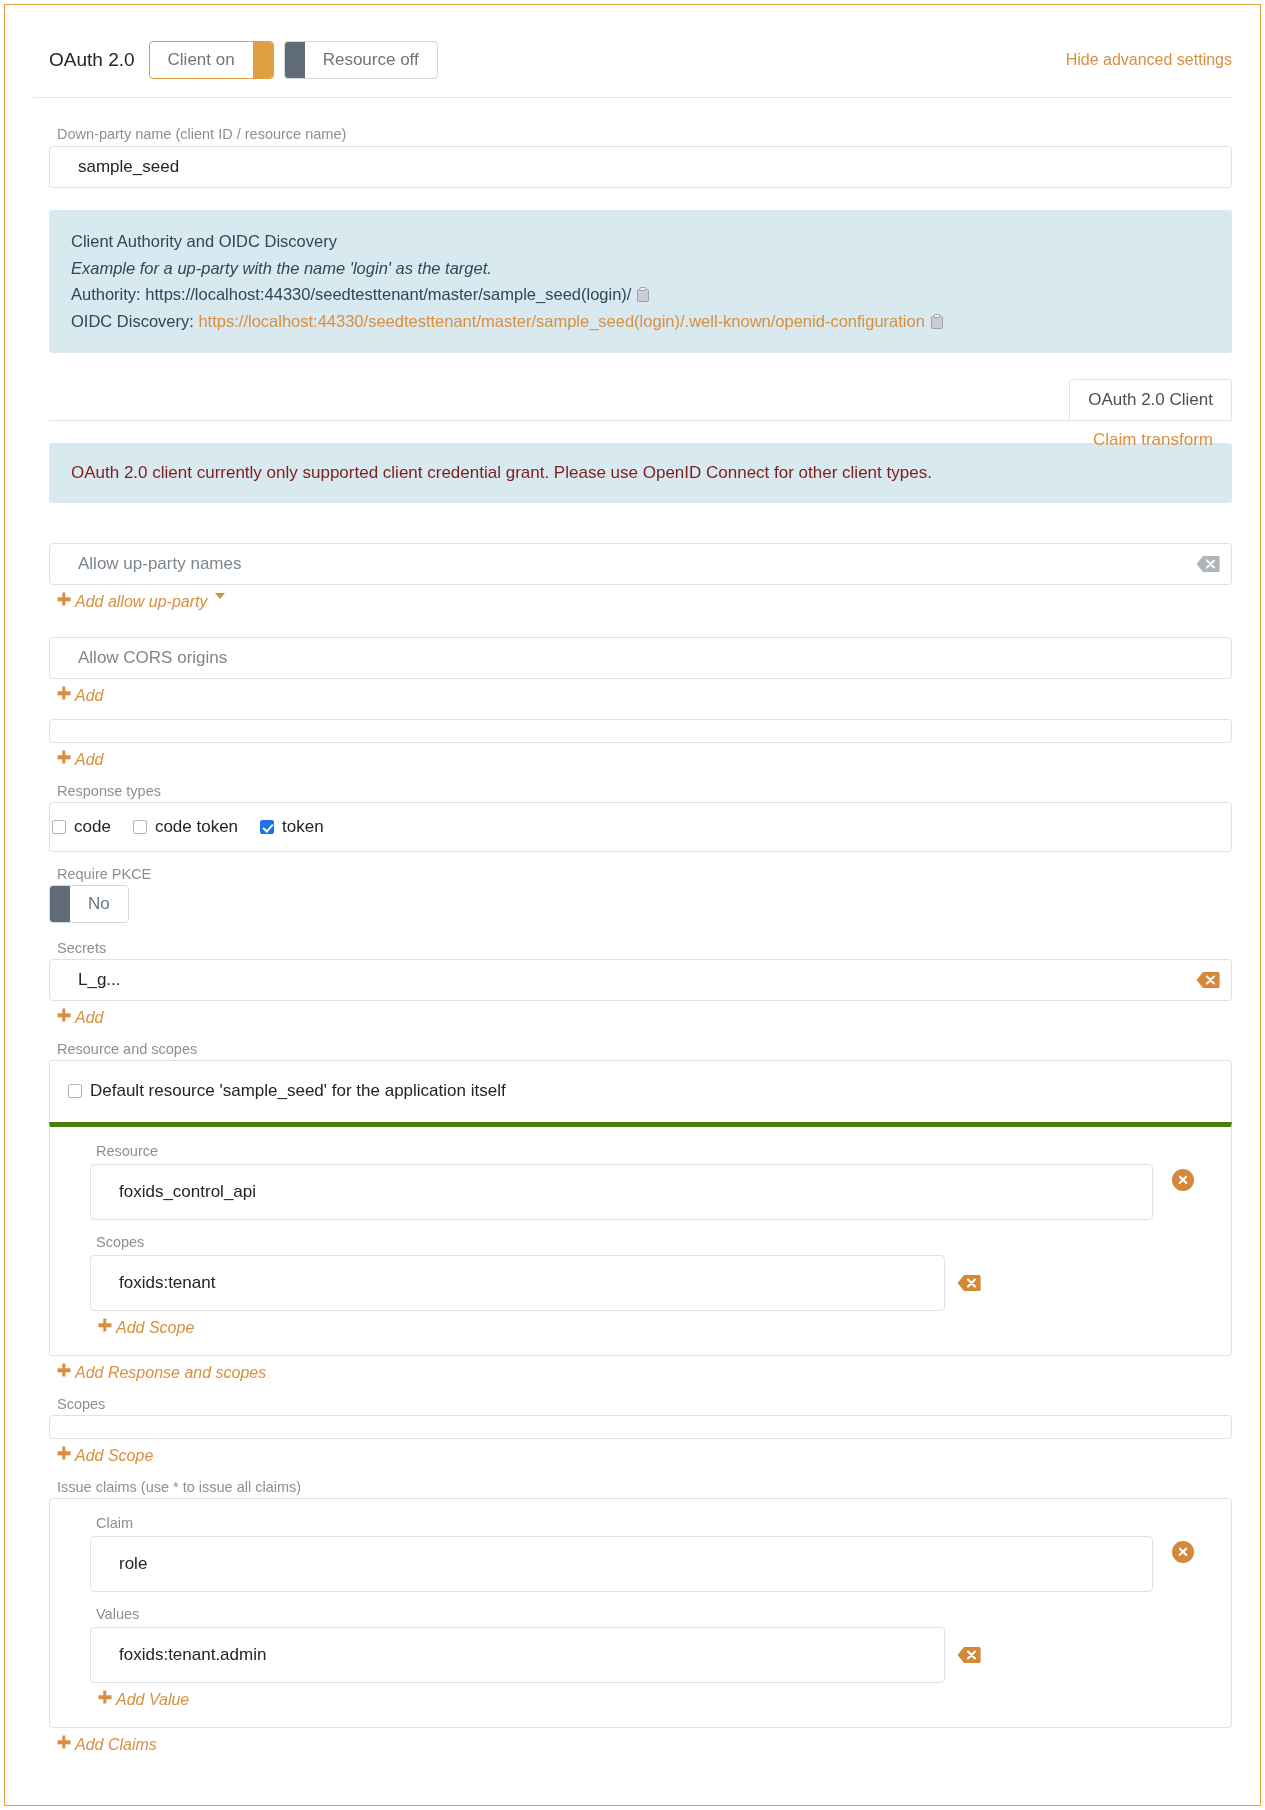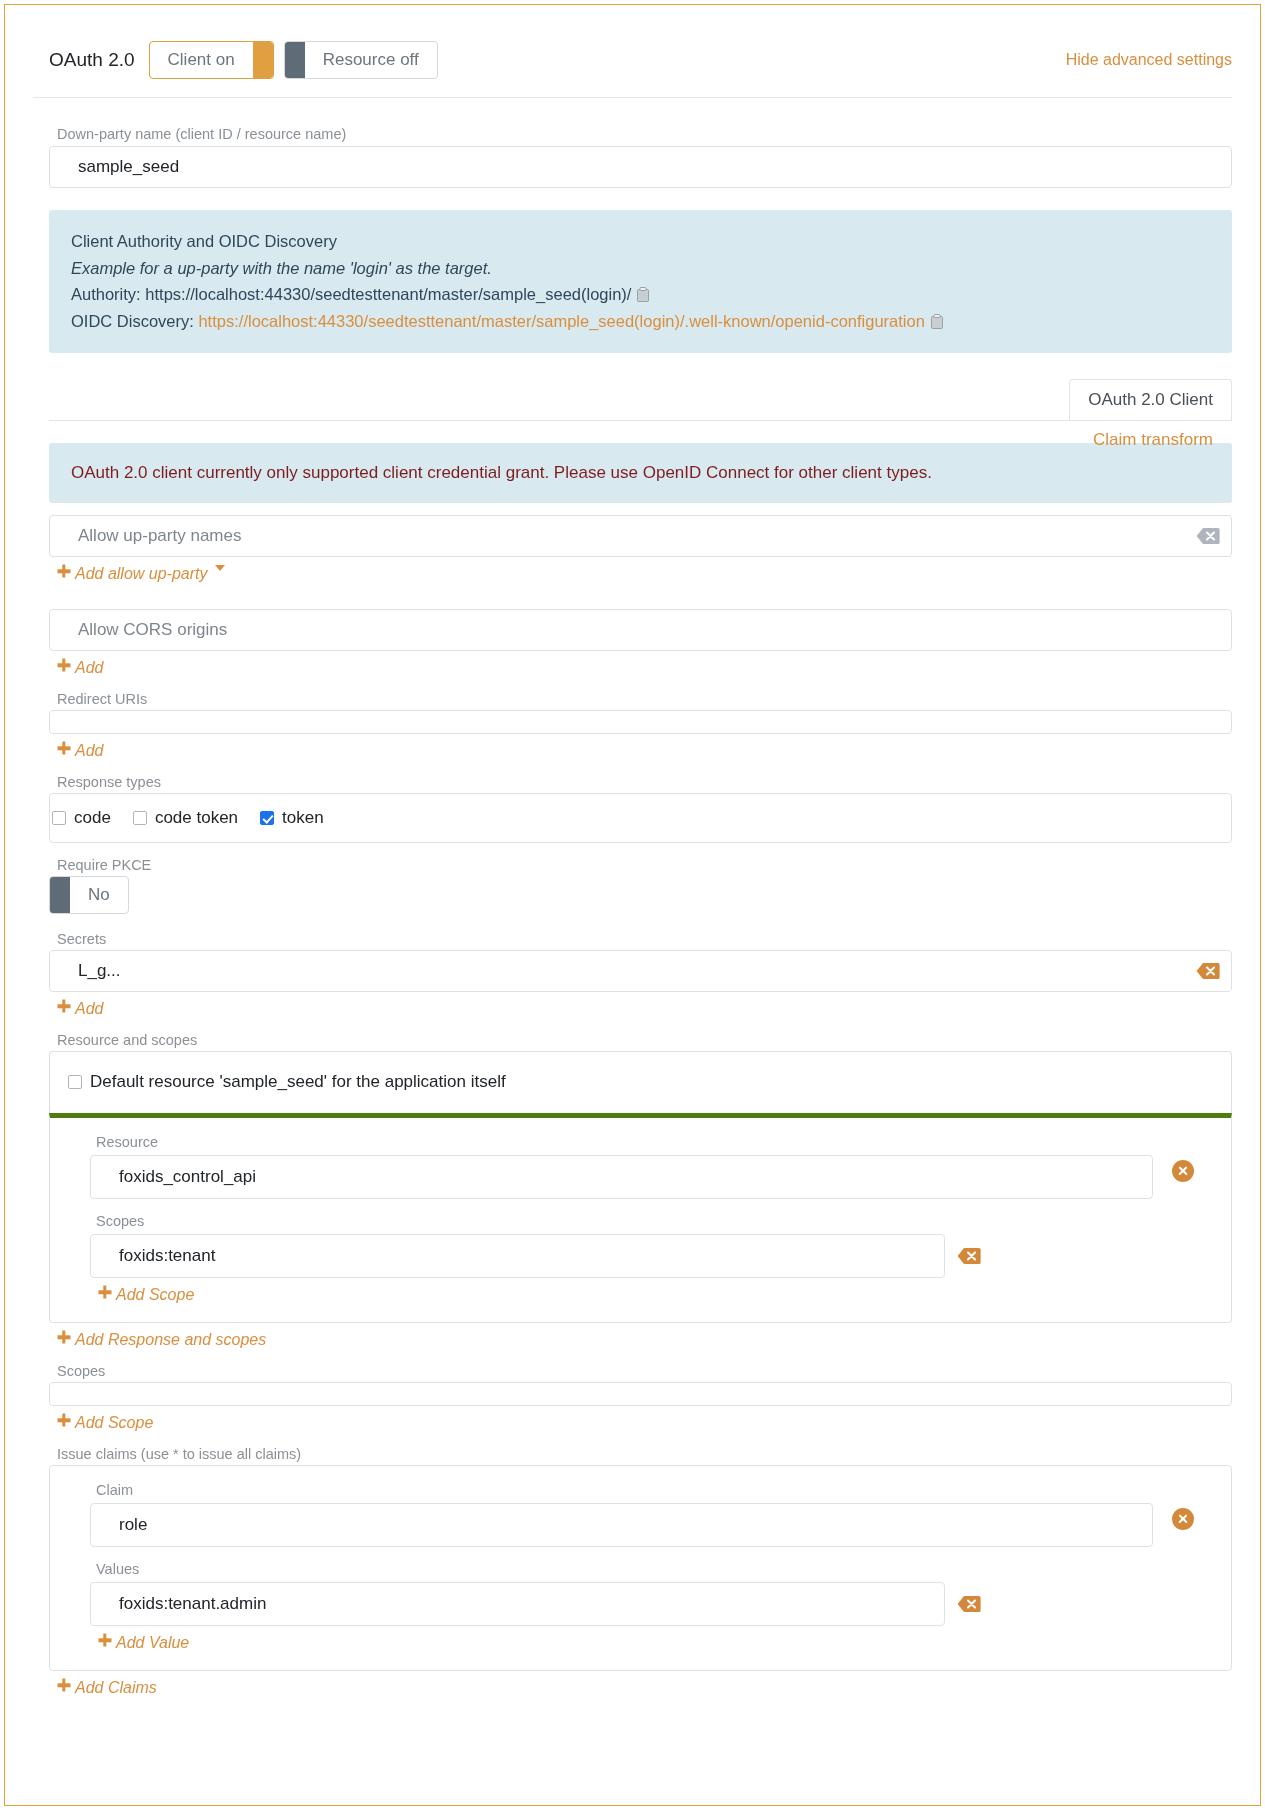"Allow up-party names" div.group { margin-top: 12px -> 40px }
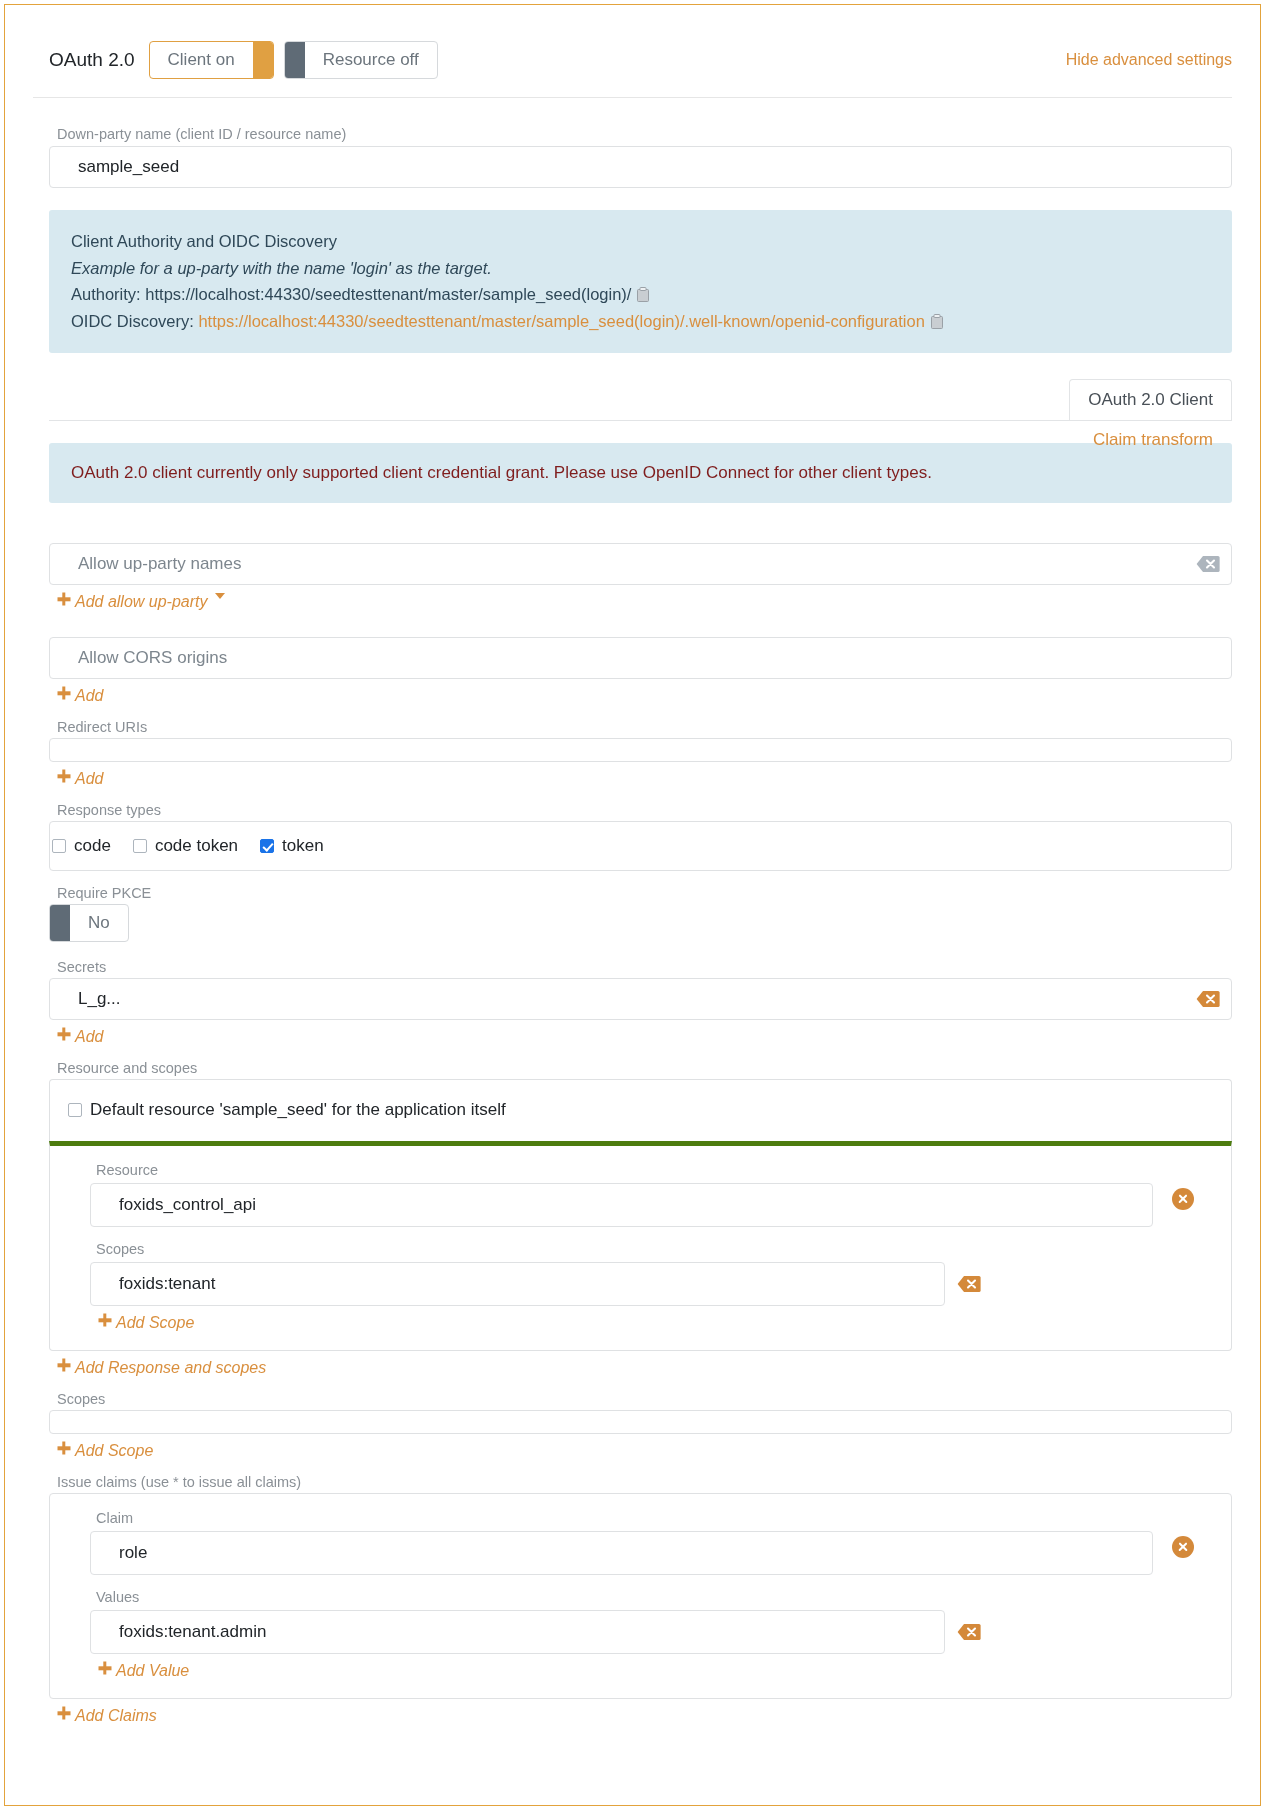"Redirect URIs" label.field-label { html: <label>Redirect URIs</label> -> none }
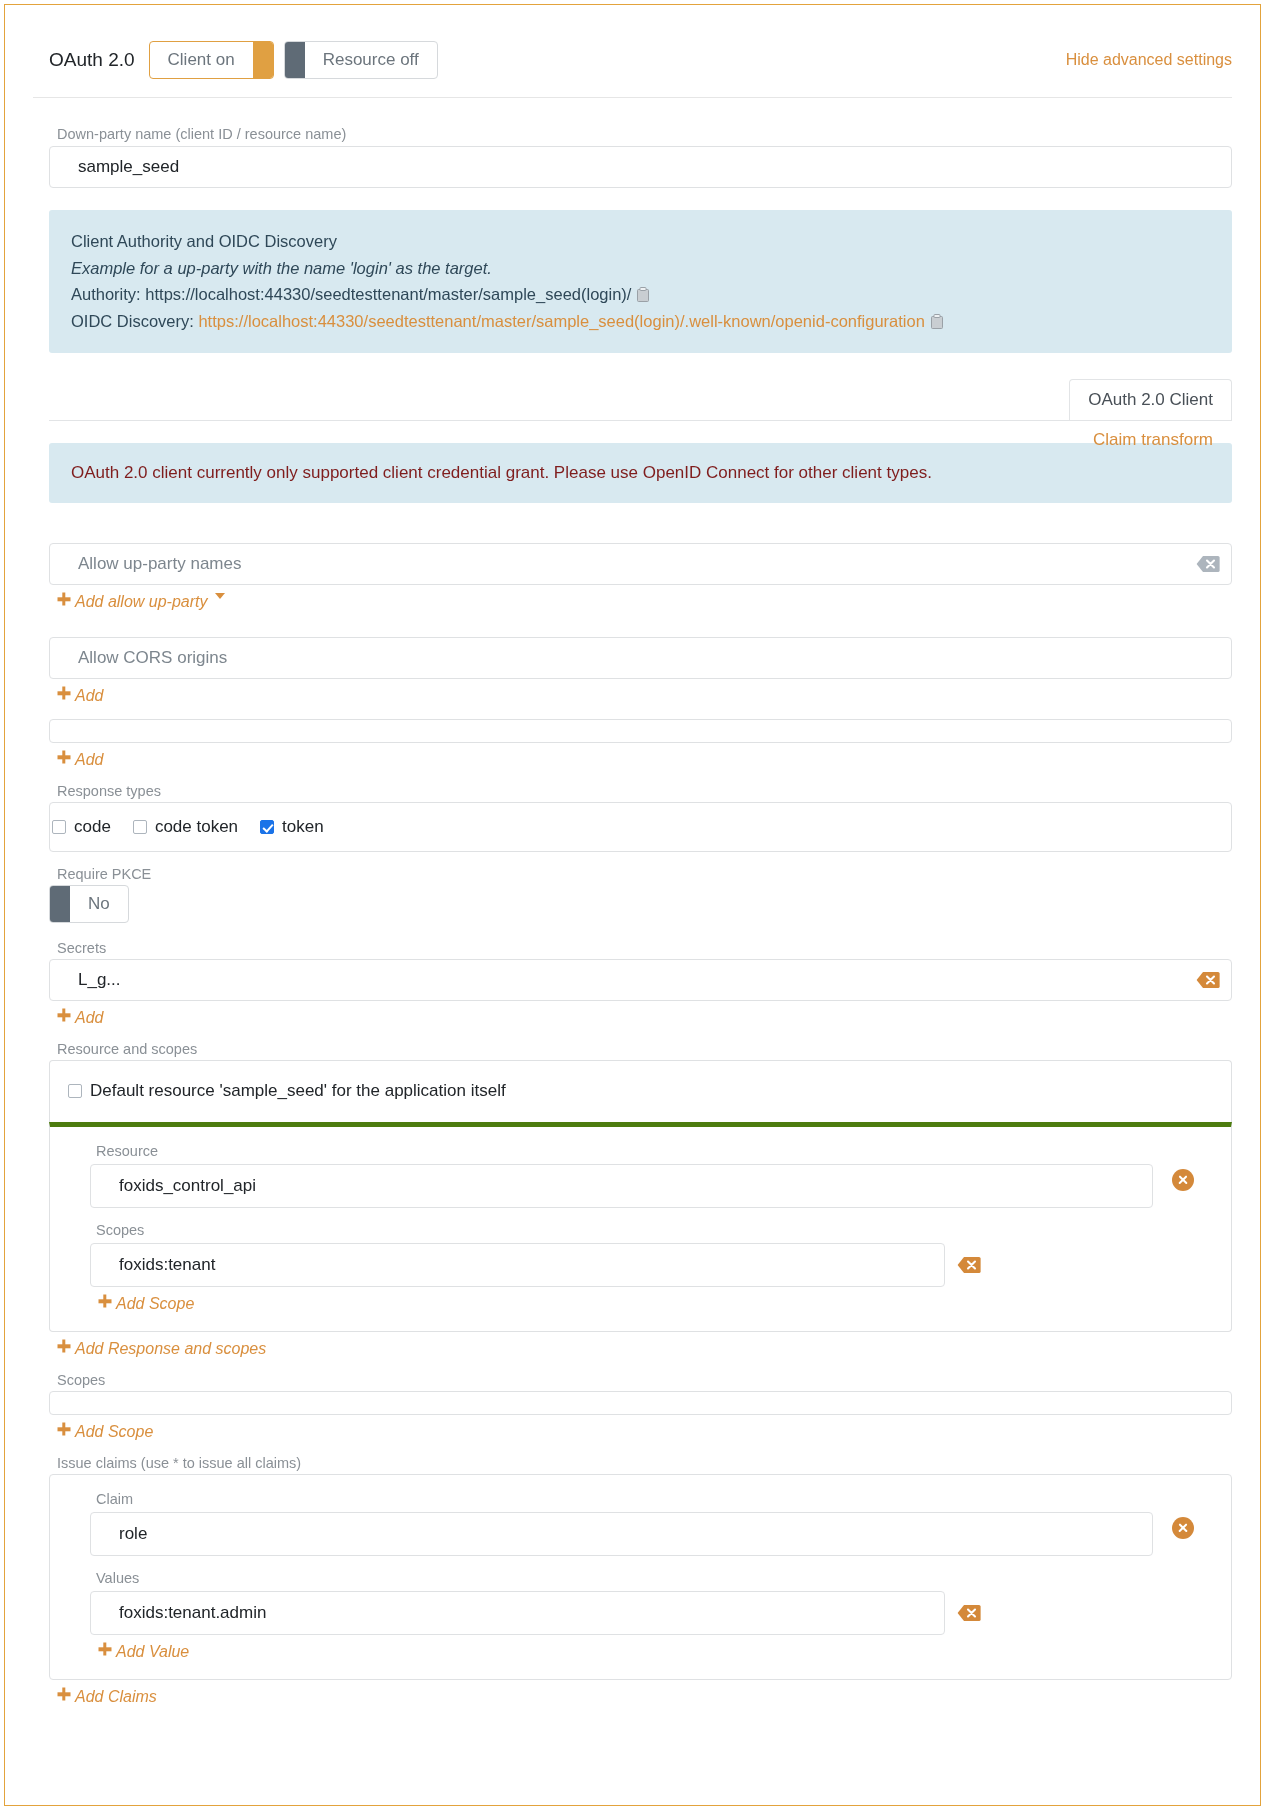"foxids_control_api" .input.sub { height: 44px -> 56px }
